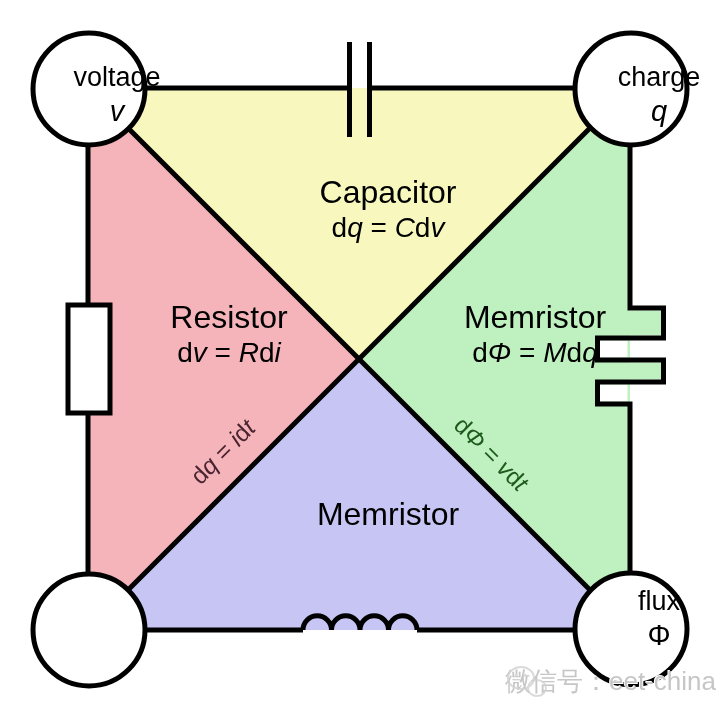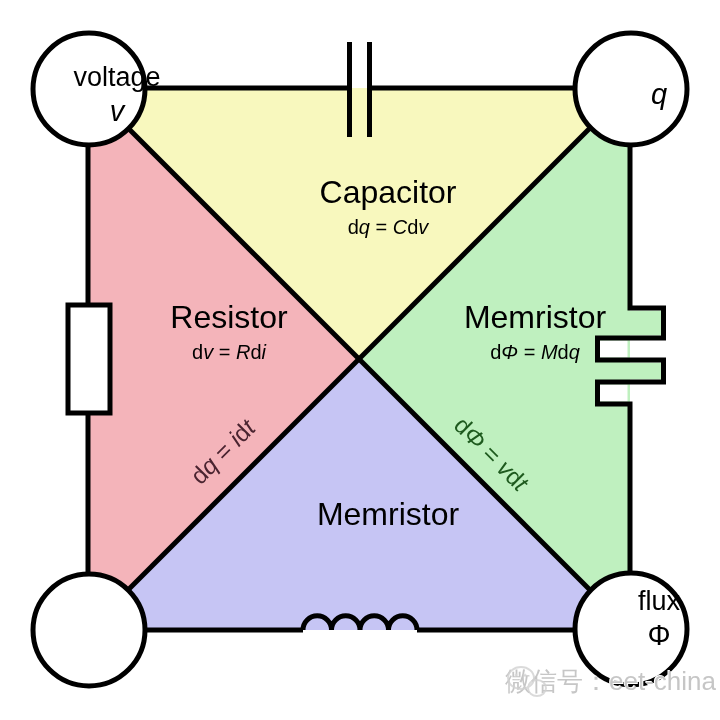"charge" div.node-name { html: none -> <div>charge</div> }
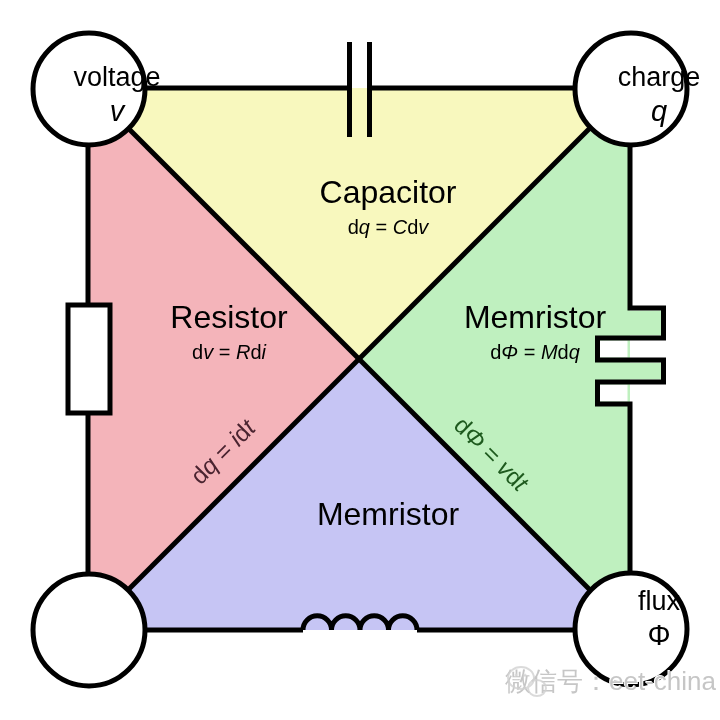"dq = Cdv" .el-label .el-formula { font-size: 20px -> 28px }
